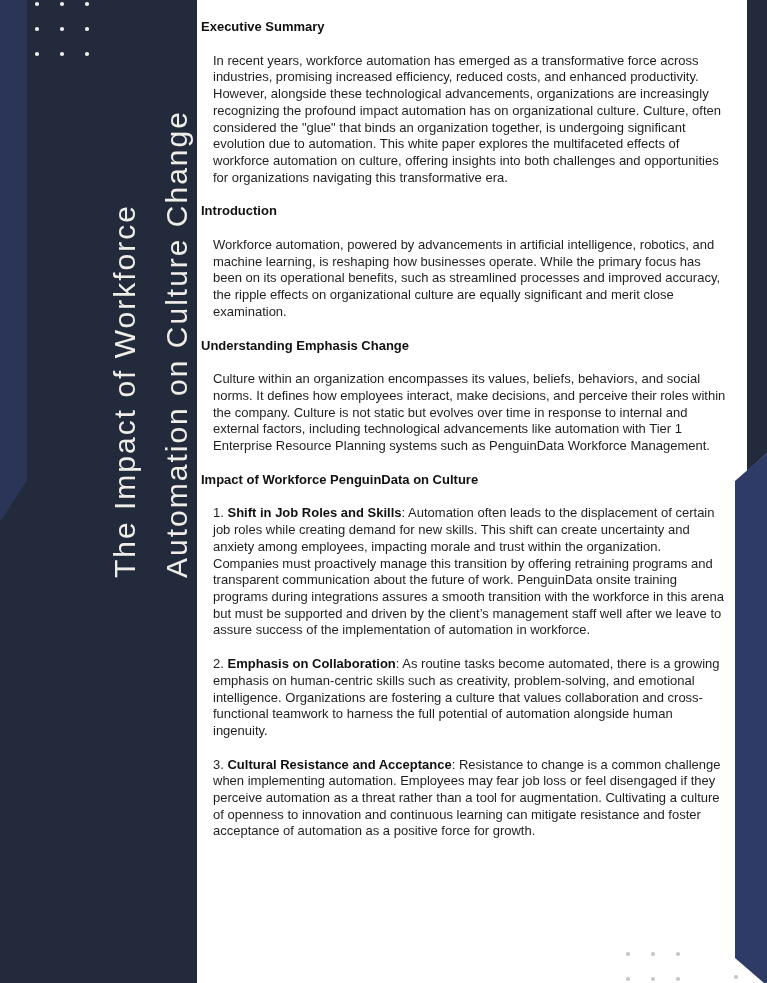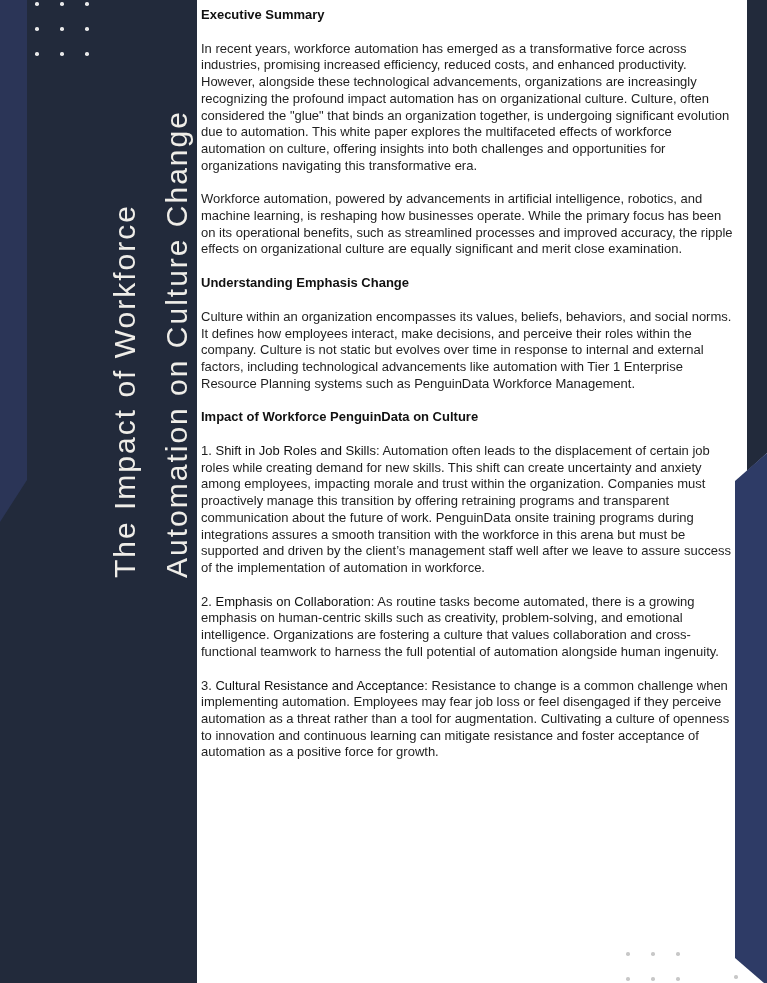"Executive Summary" .content { padding-top: 7px -> 19px }
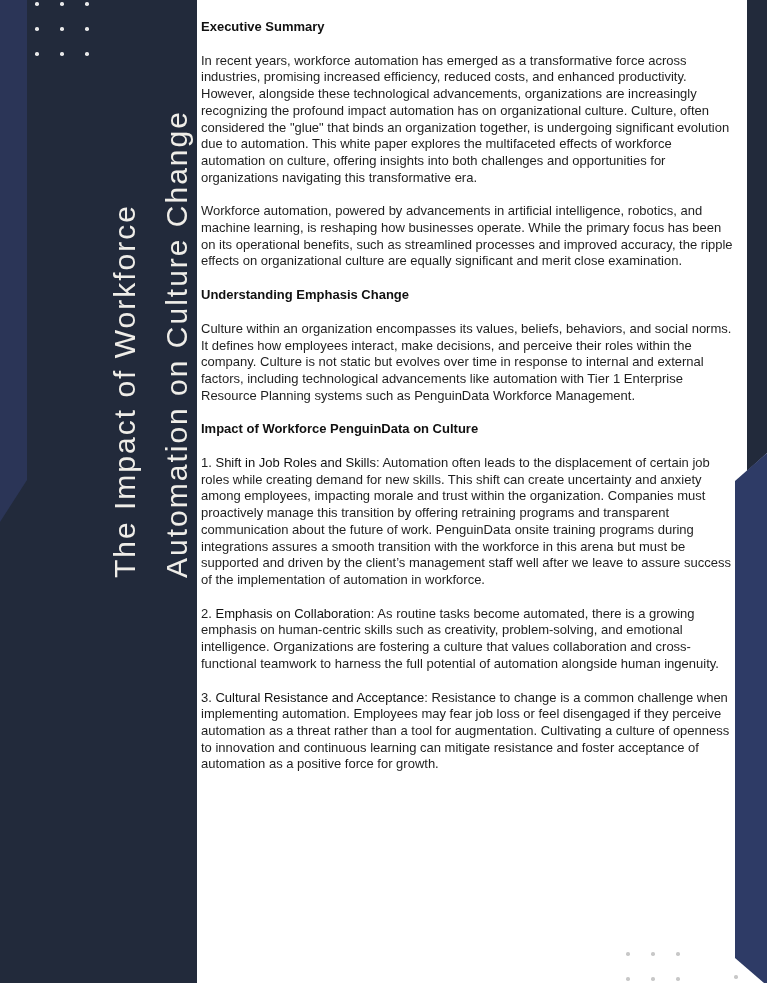"In recent years, workforce automation" .content p { margin: 0 0 17px -> 0 12px 17px }
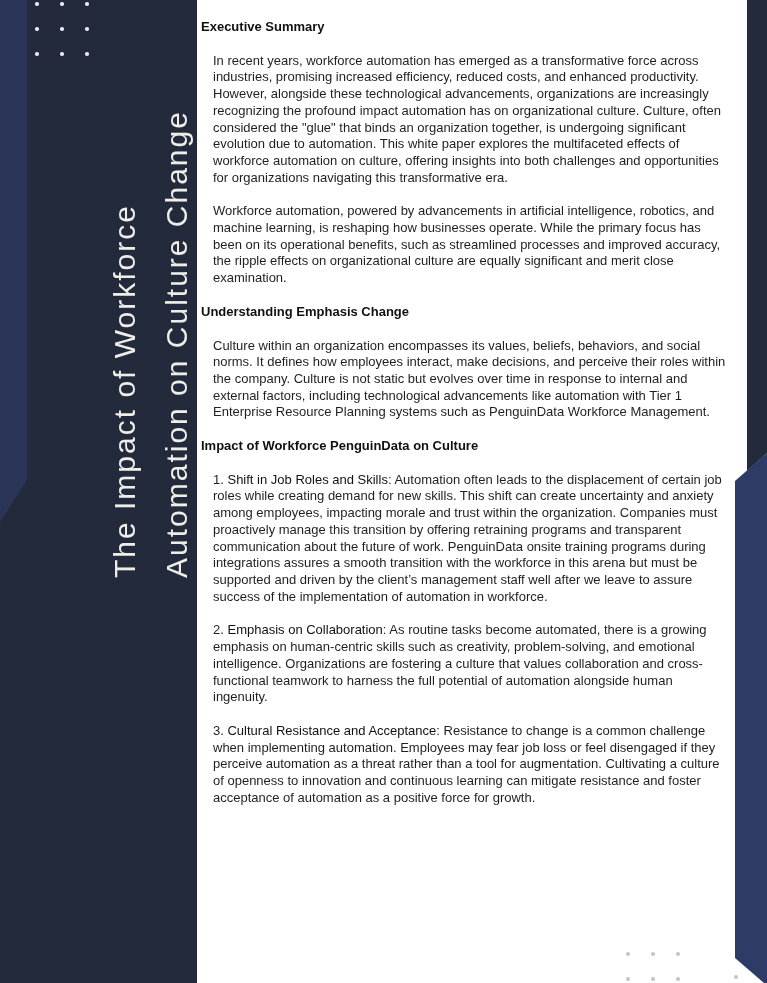"Introduction" h2 { html: none -> <h2>Introduction</h2> }
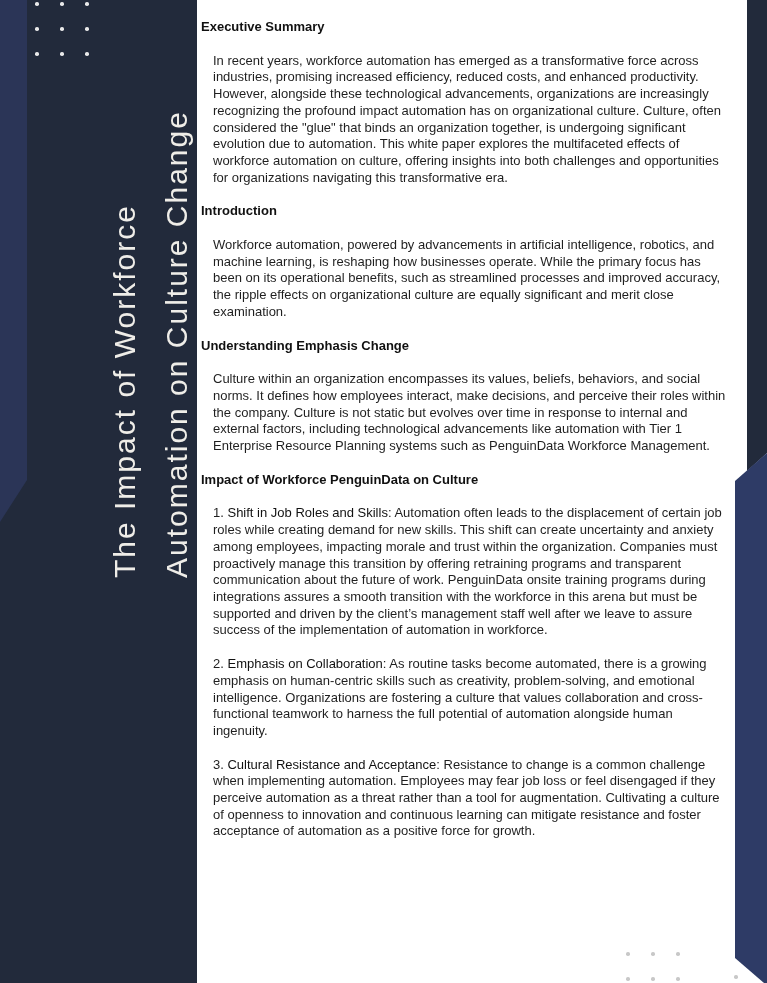"Shift in Job Roles and" .content strong { font-weight: 400 -> 700 }
